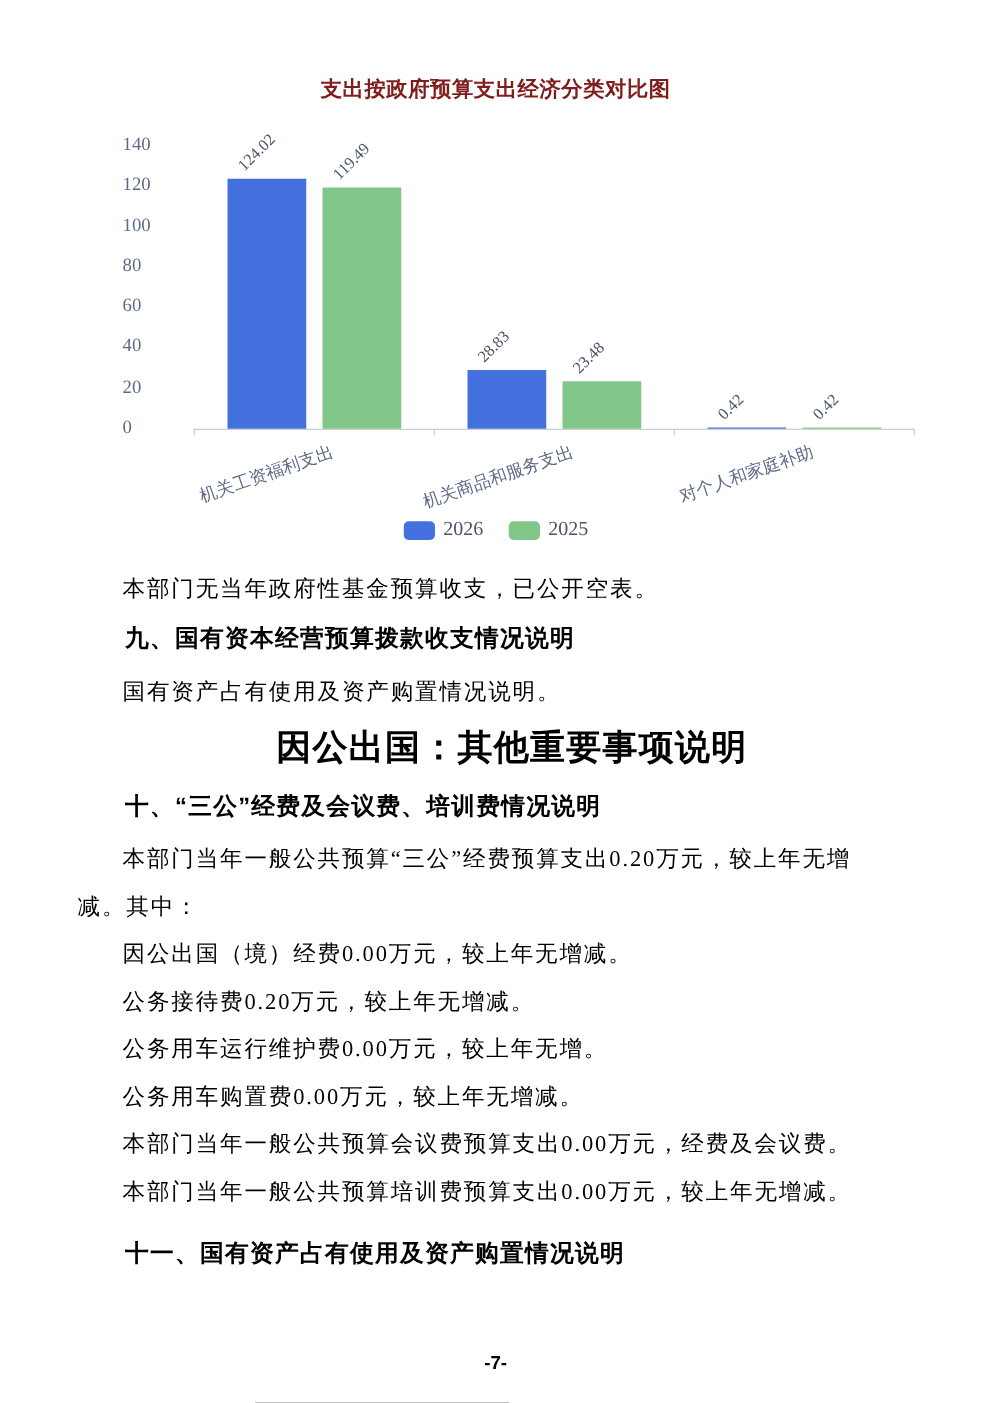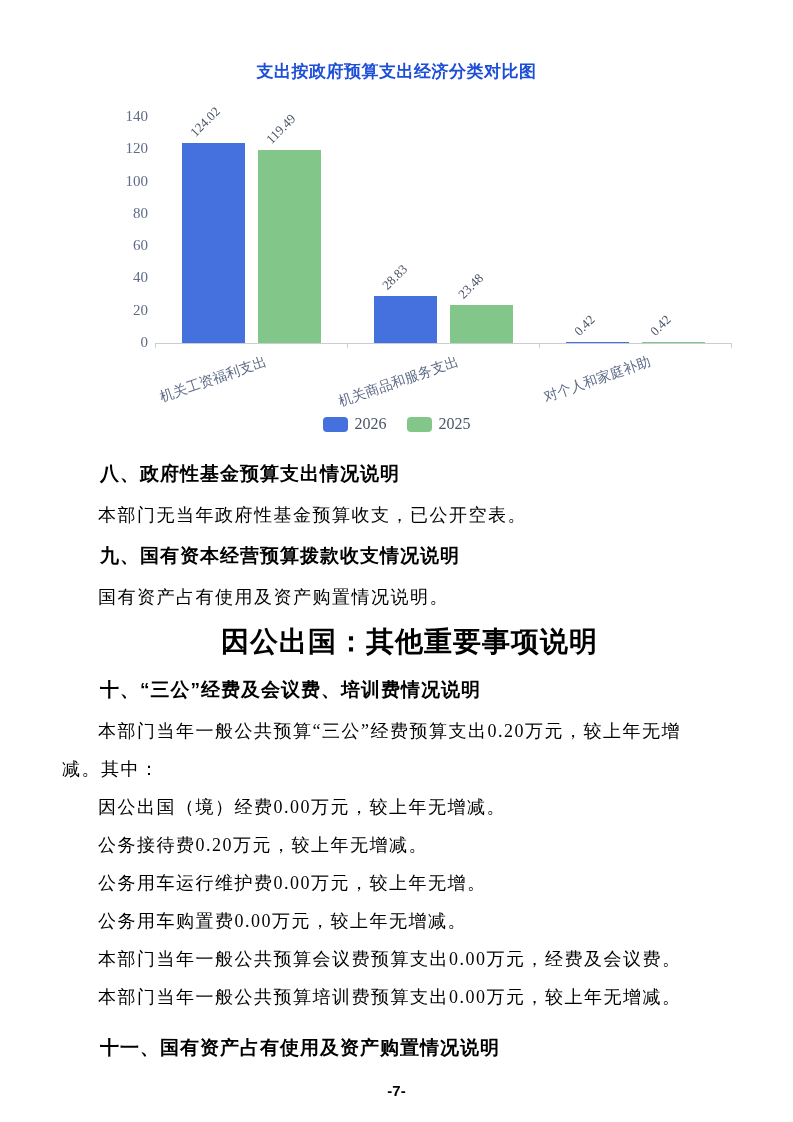"支出按政府预算支出经济分类对比图" .chart-title { color: #1d4ed8 -> #7f1d1d }
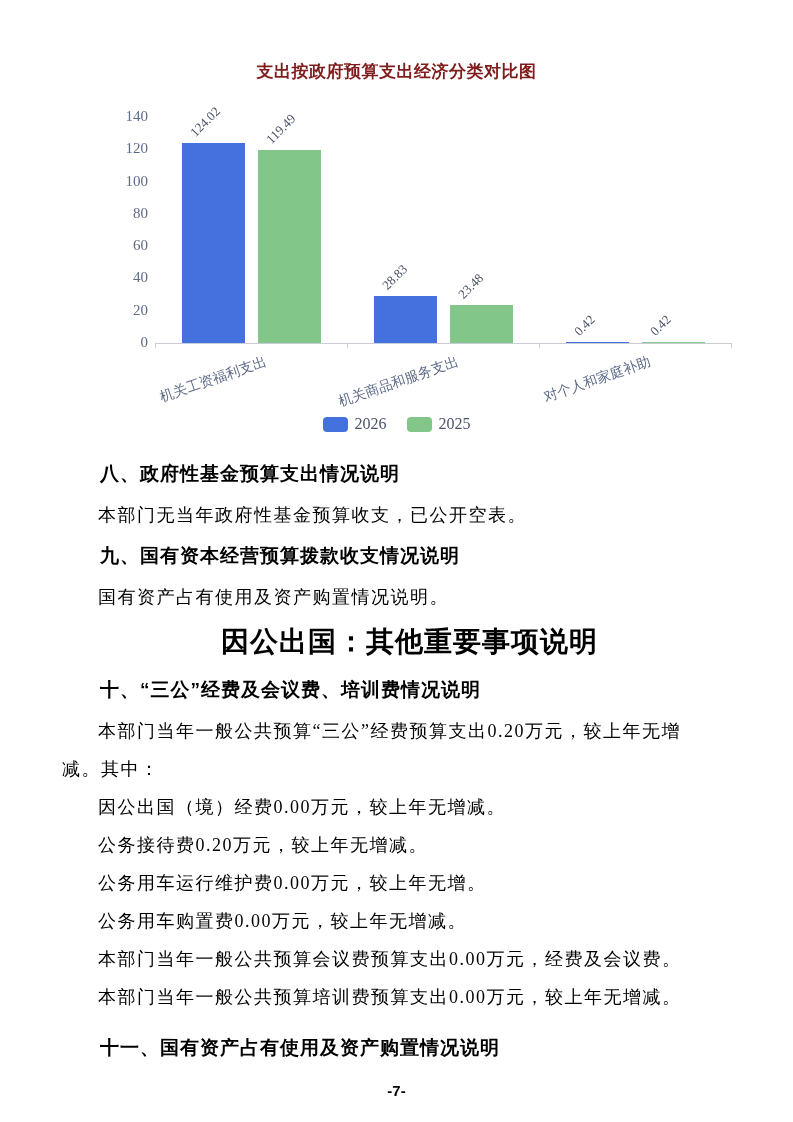"140" .ylabel { text-align: right -> left }
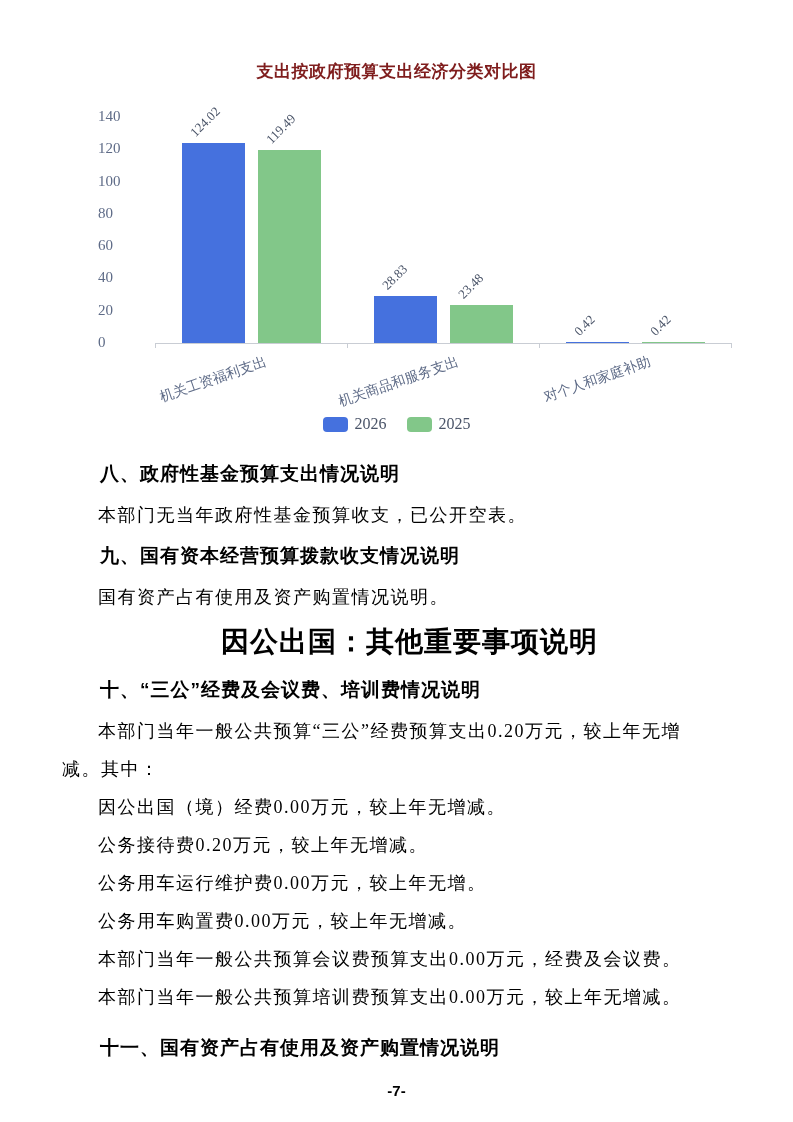"八、政府性基金预算支出情况说明" p.sec-h { html: <p>八、政府性基金预算支出情况说明</p> -> none }
